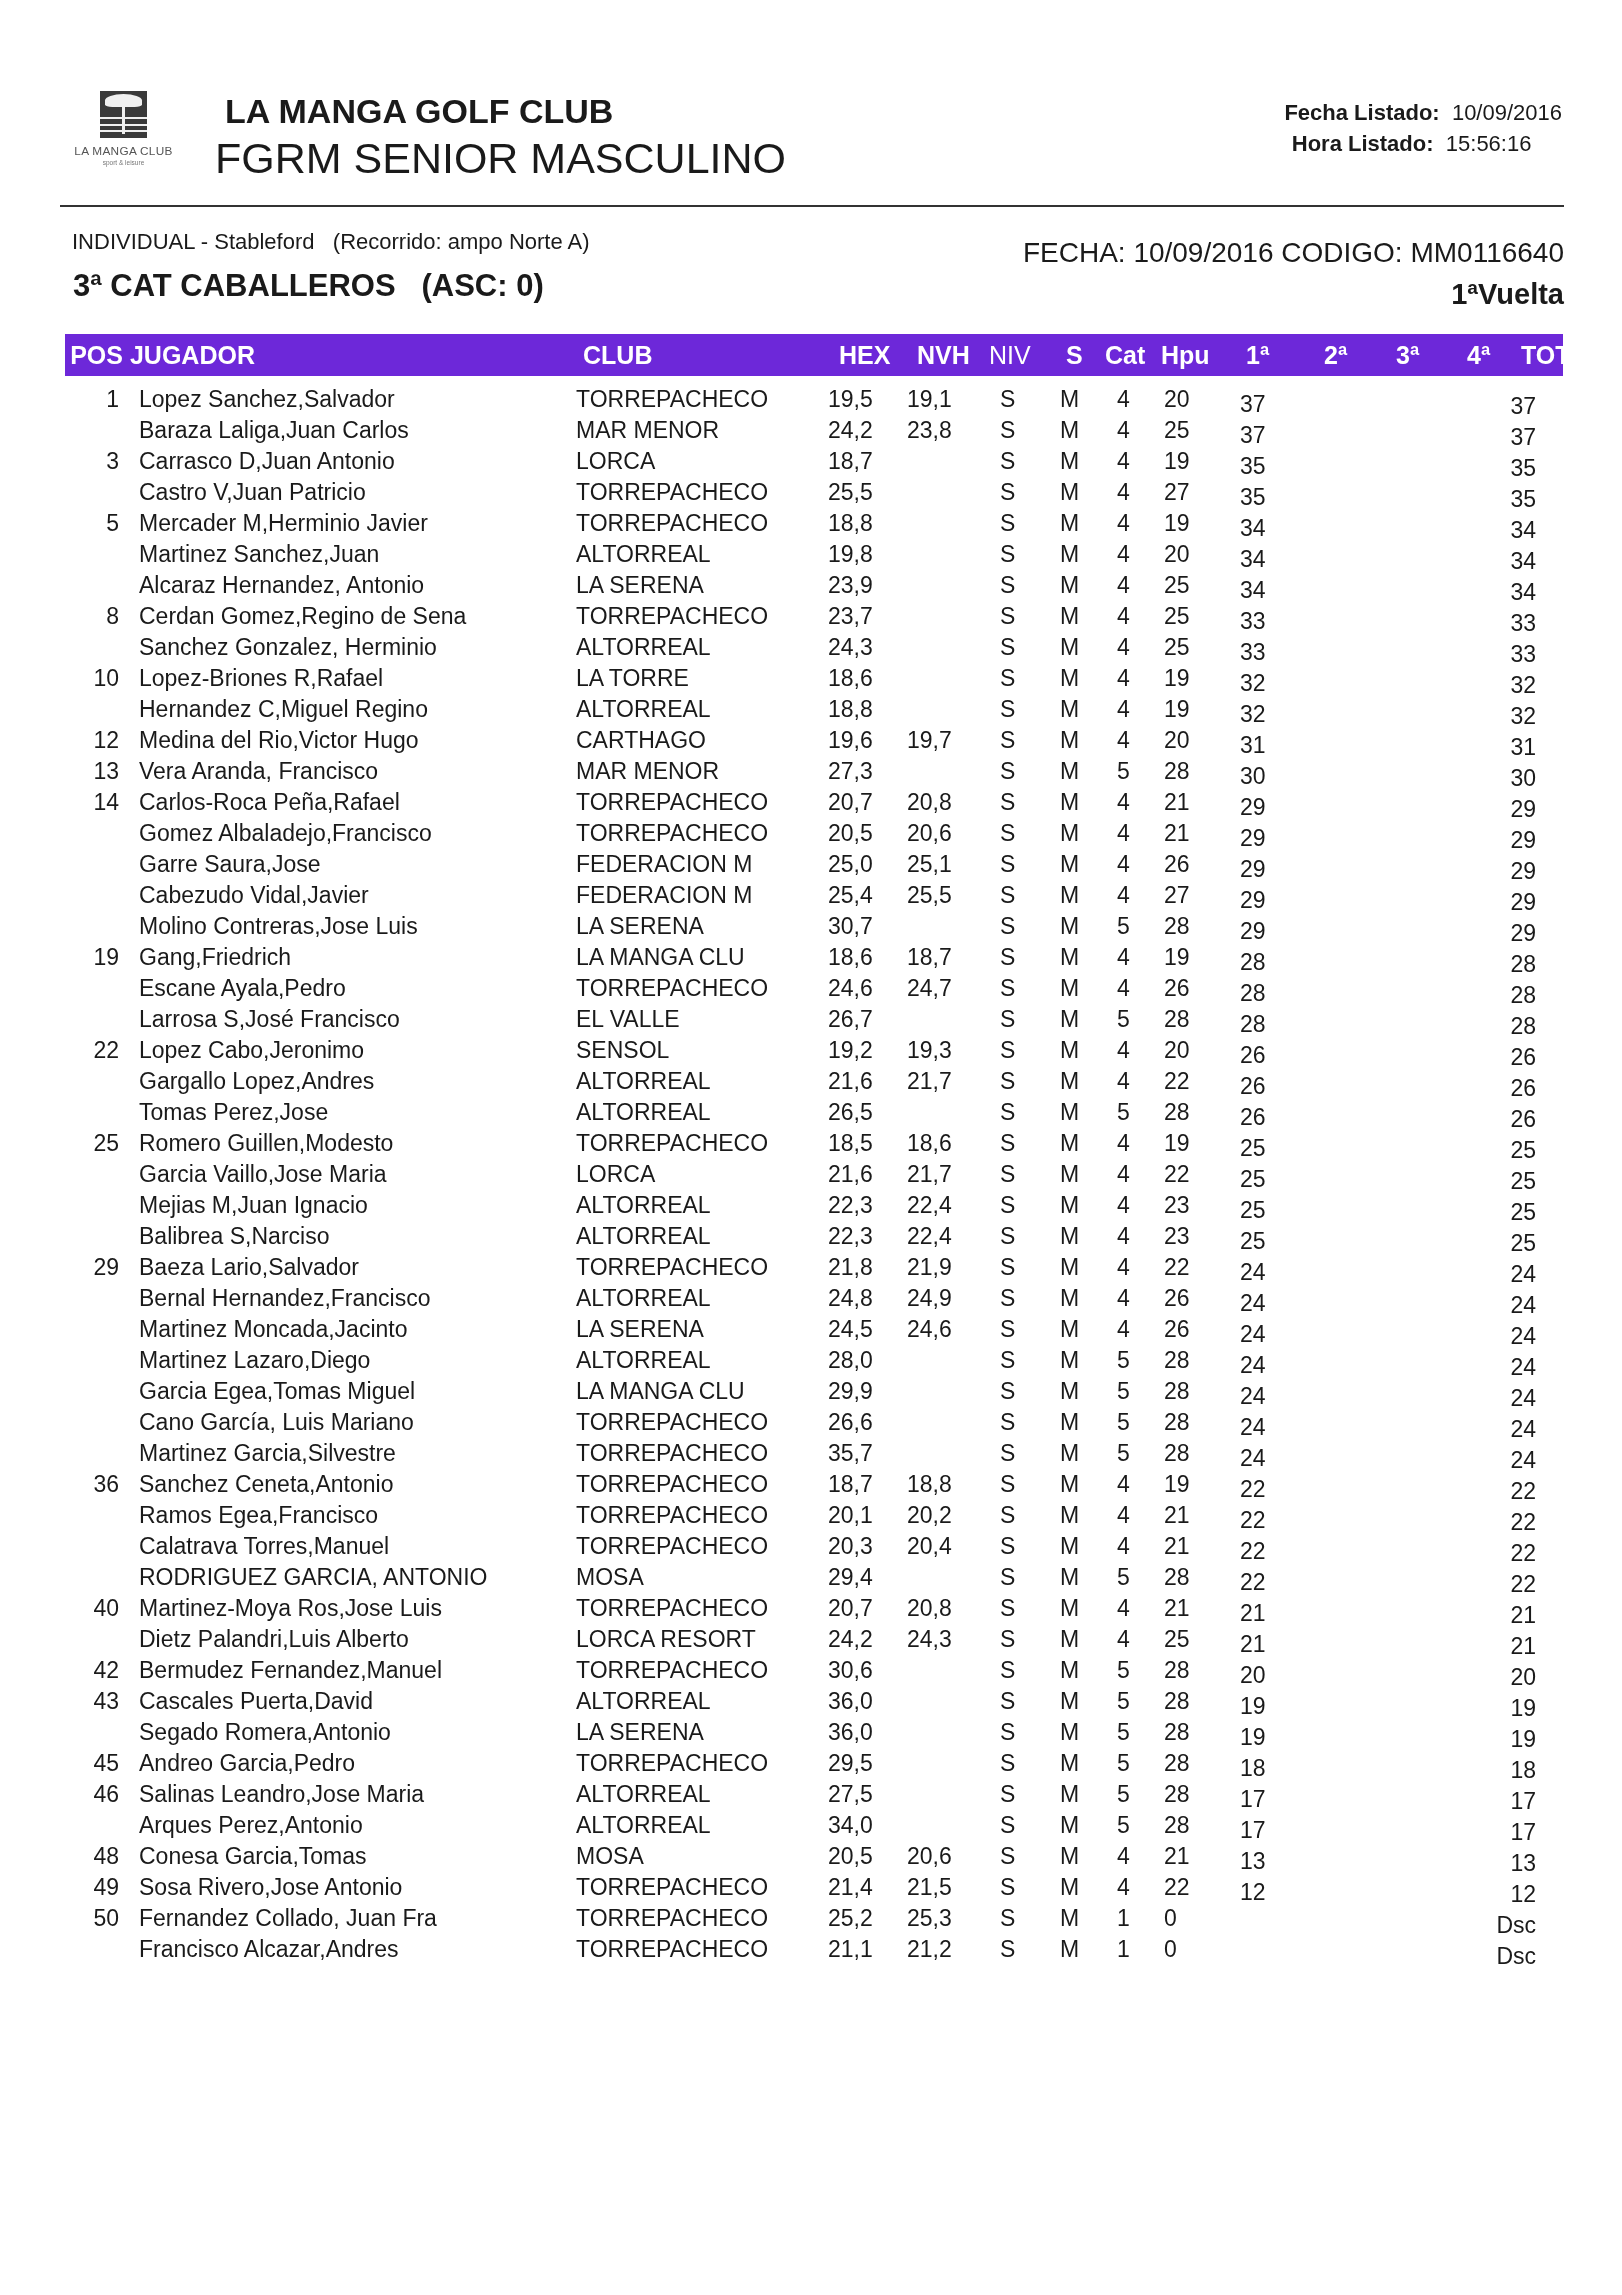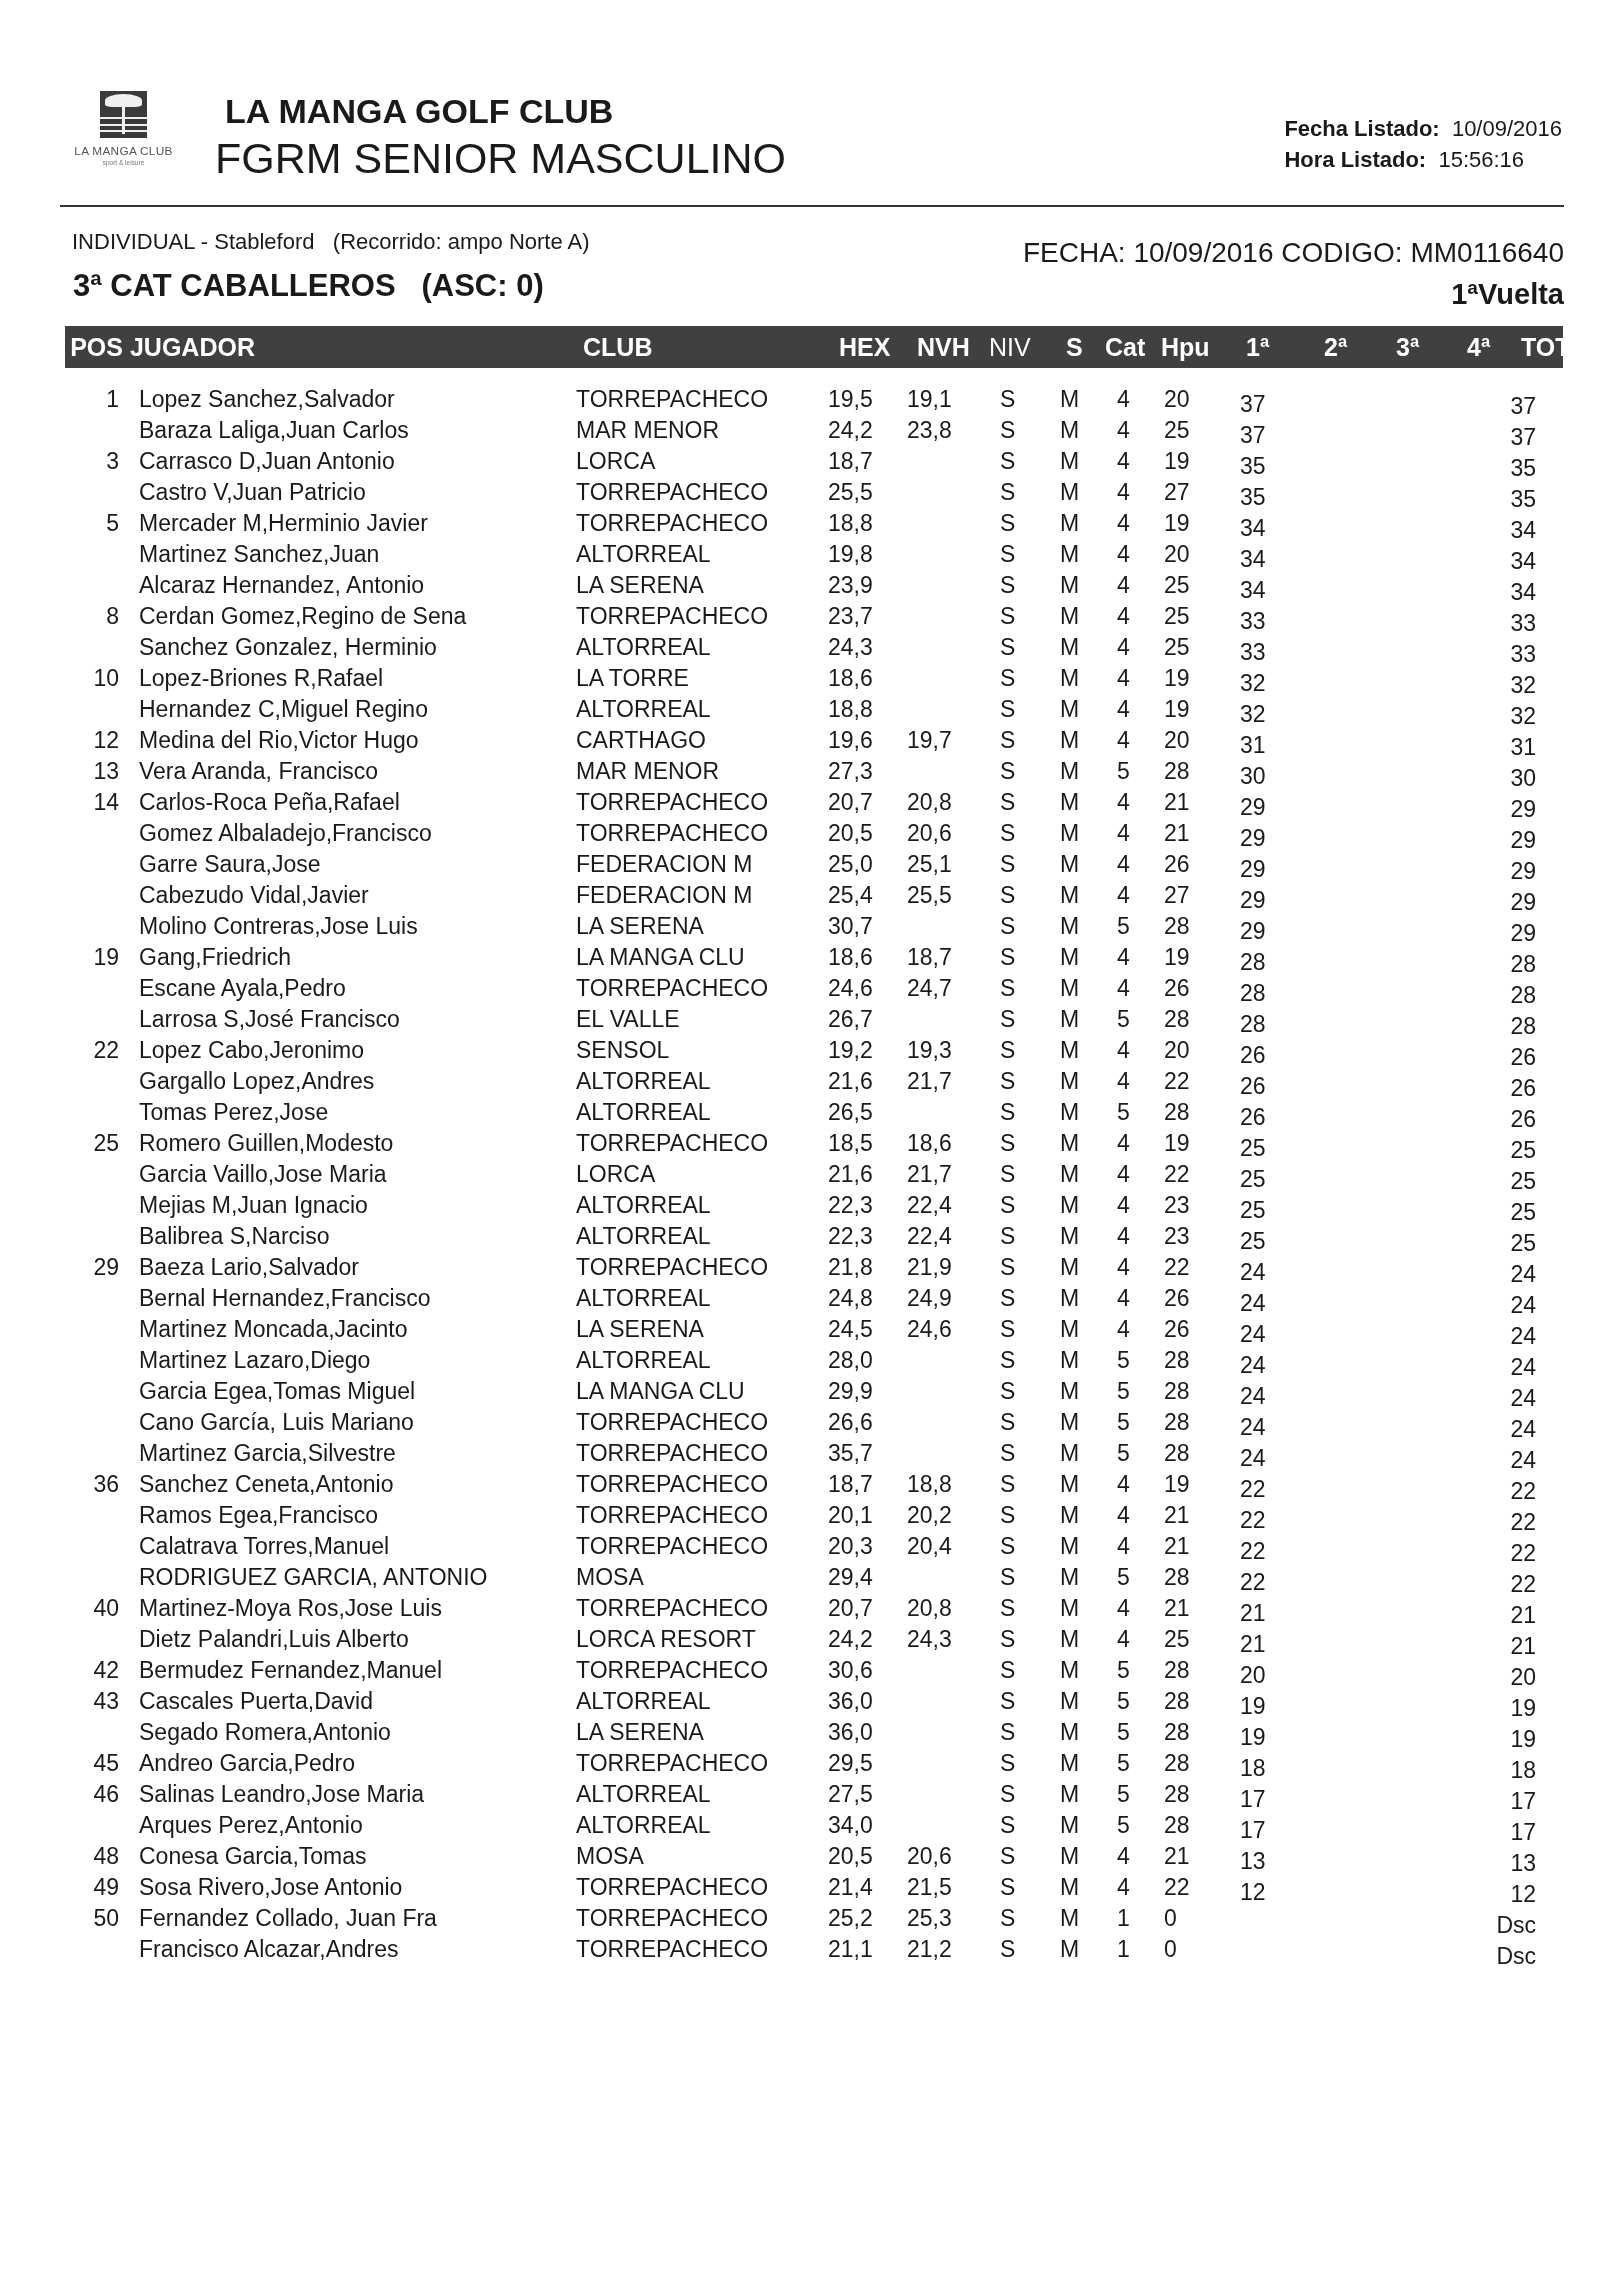"Fecha Listado: 10/09/2016" .listing { text-align: none -> right; top: 113px -> 97px }
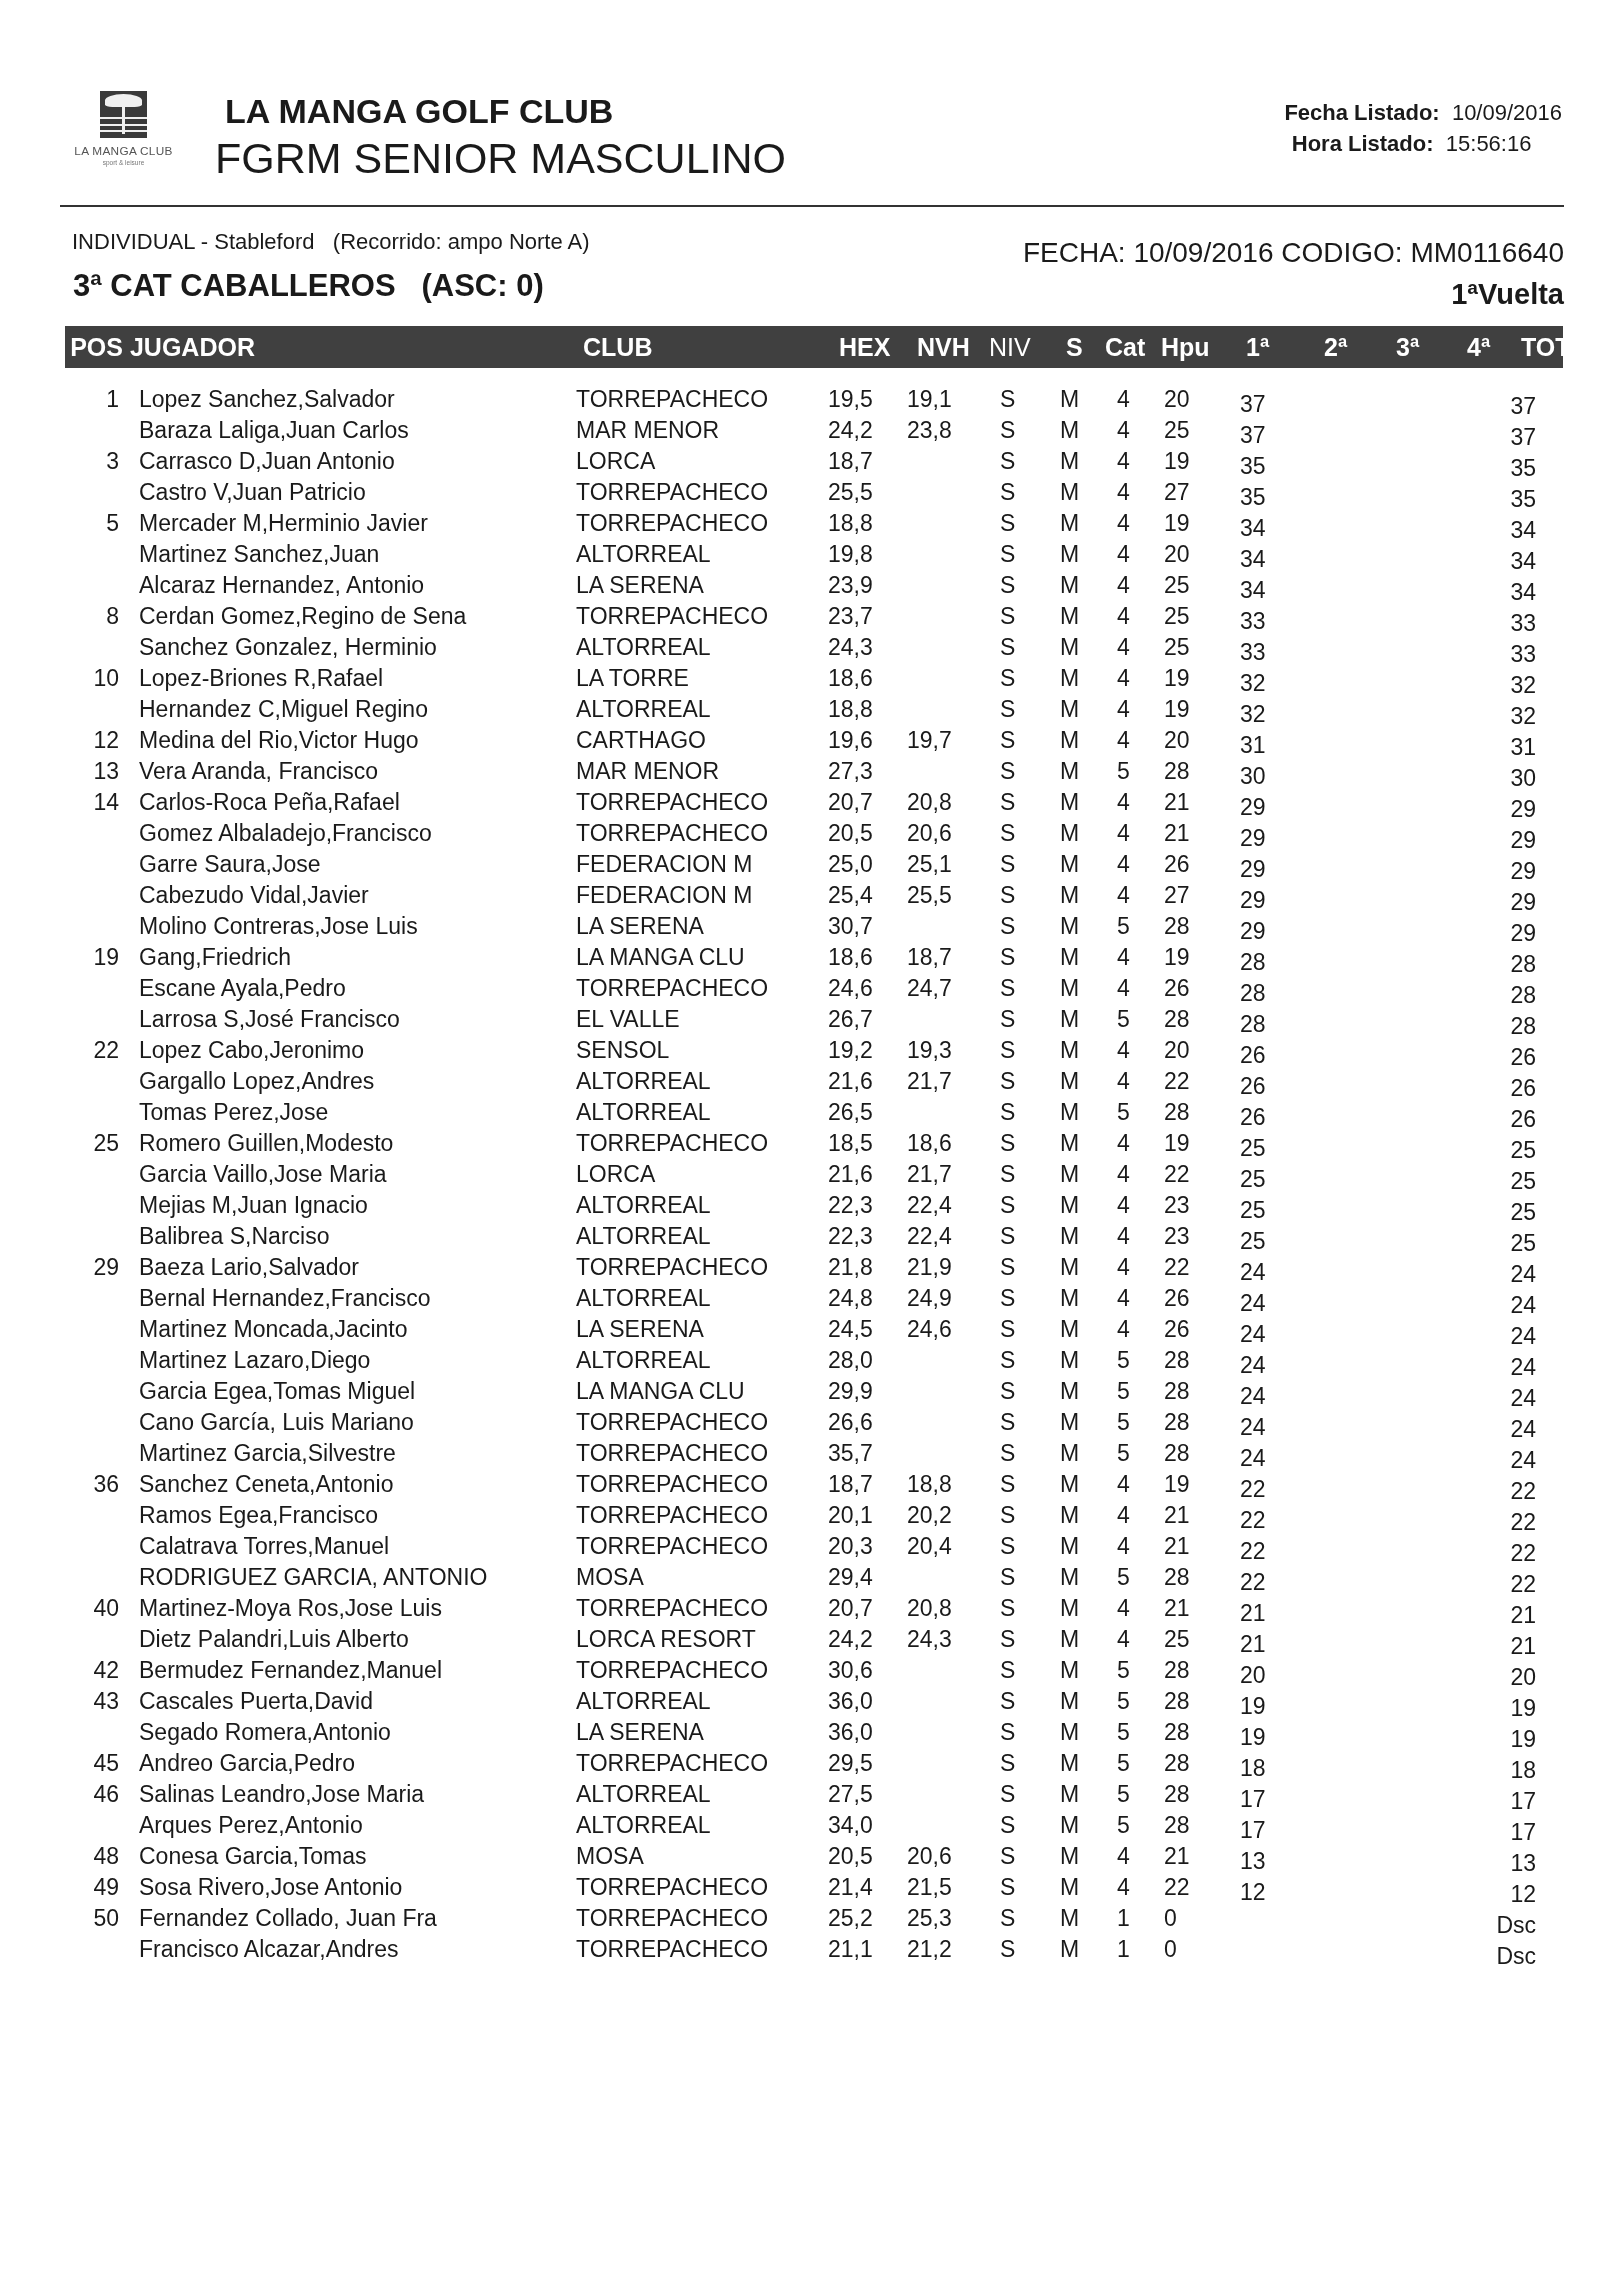"POS JUGADOR" .thead { background: #404040 -> #6d28d9; top: 326px -> 334px }
